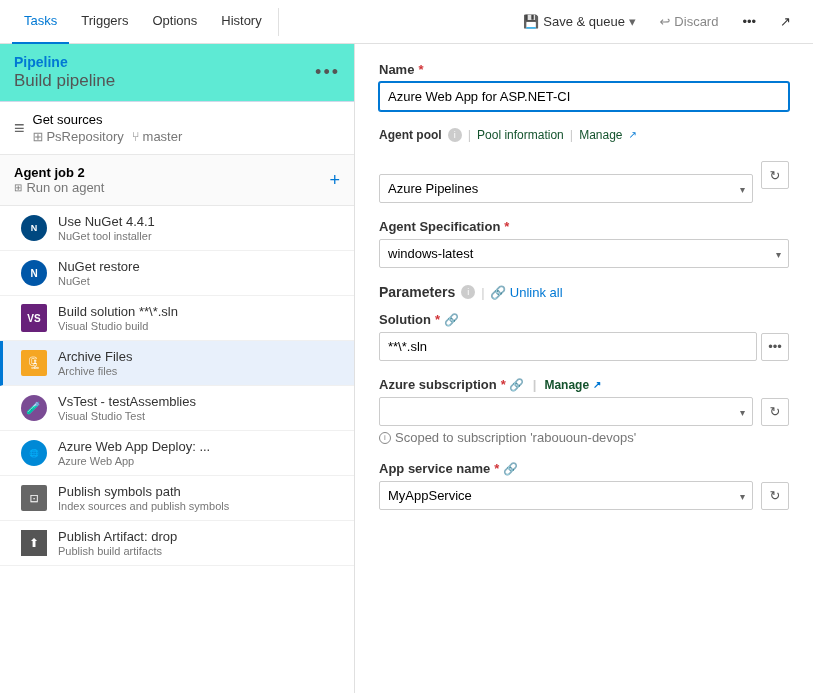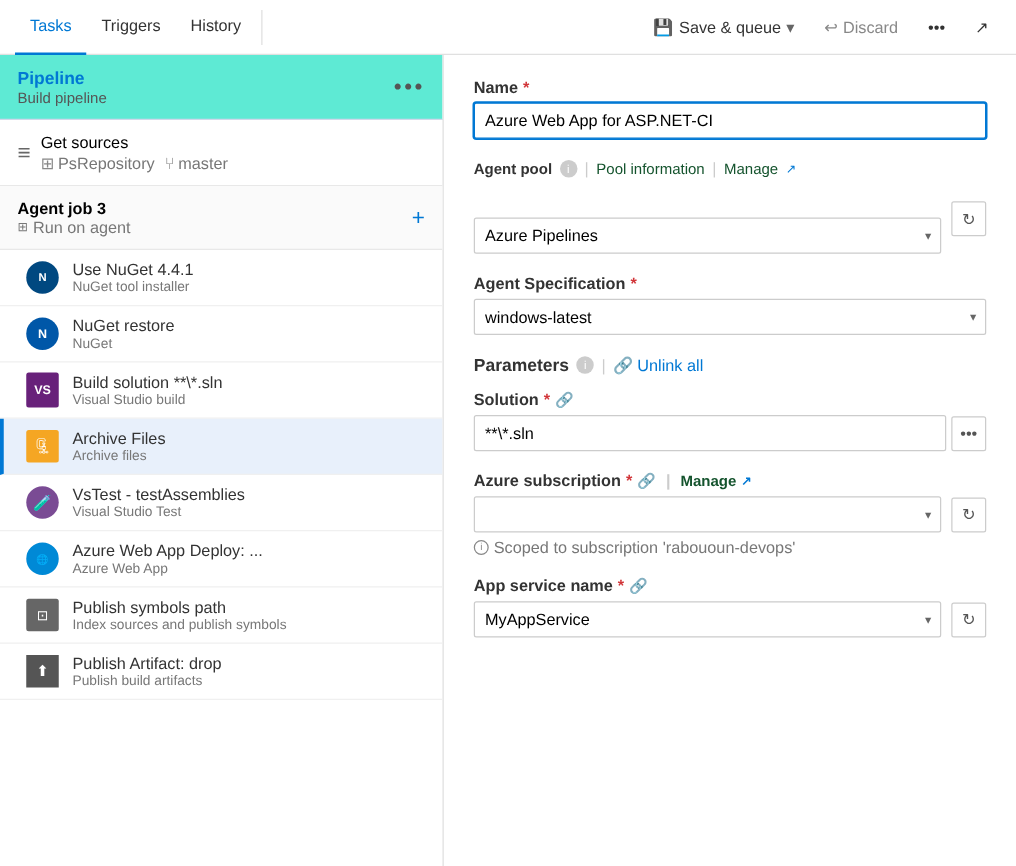"Options" div.nav-tab { html: none -> <div>Options</div> }
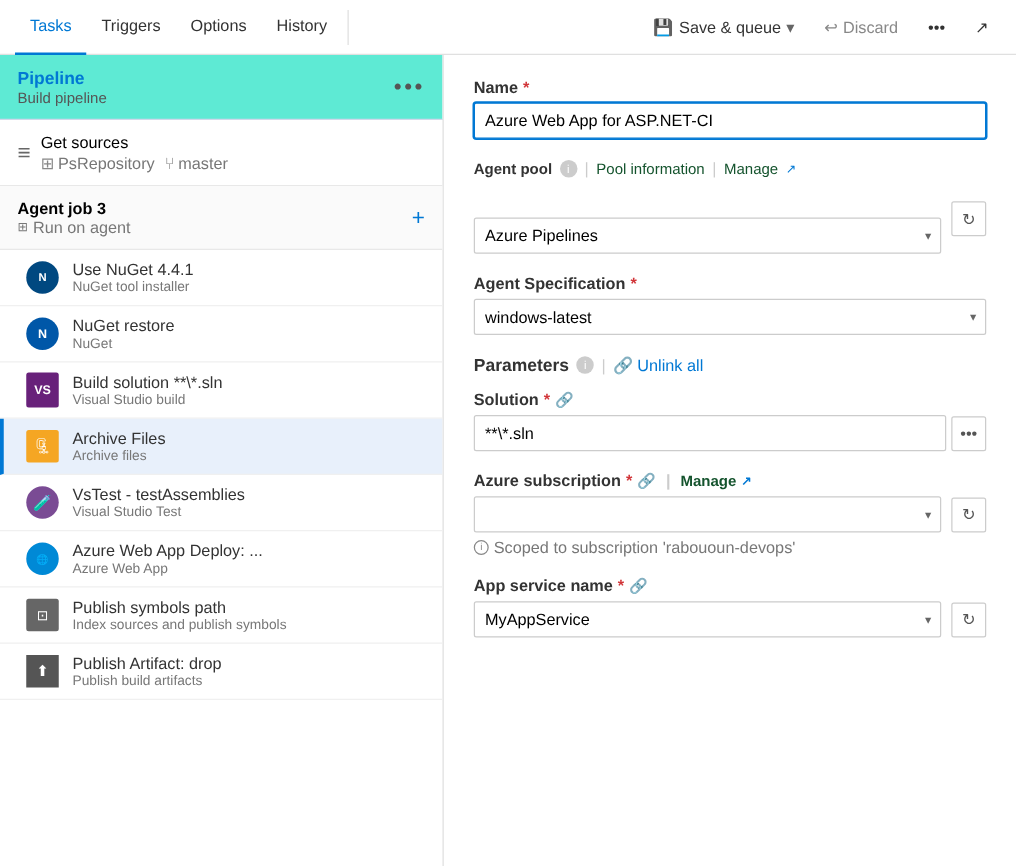"Build pipeline" .pipeline-sub { font-size: 12px -> 17px }
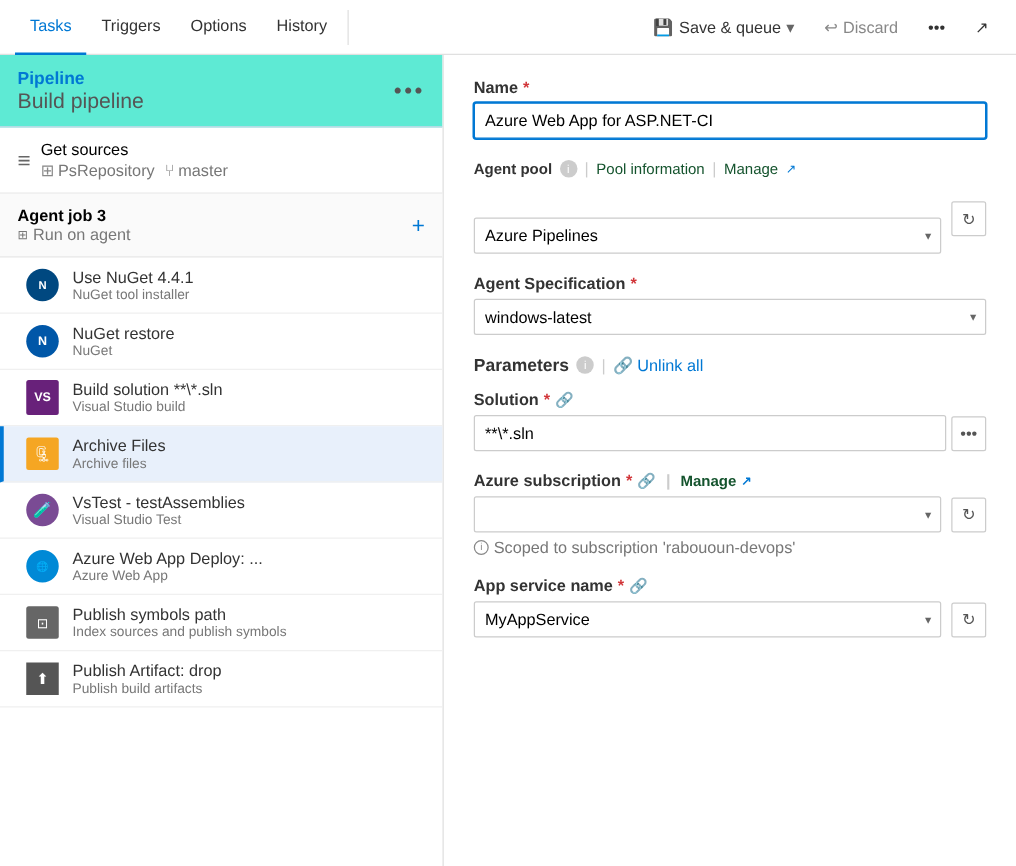"Agent job 3" div.agent-job-title { text: 3 -> 2 }
